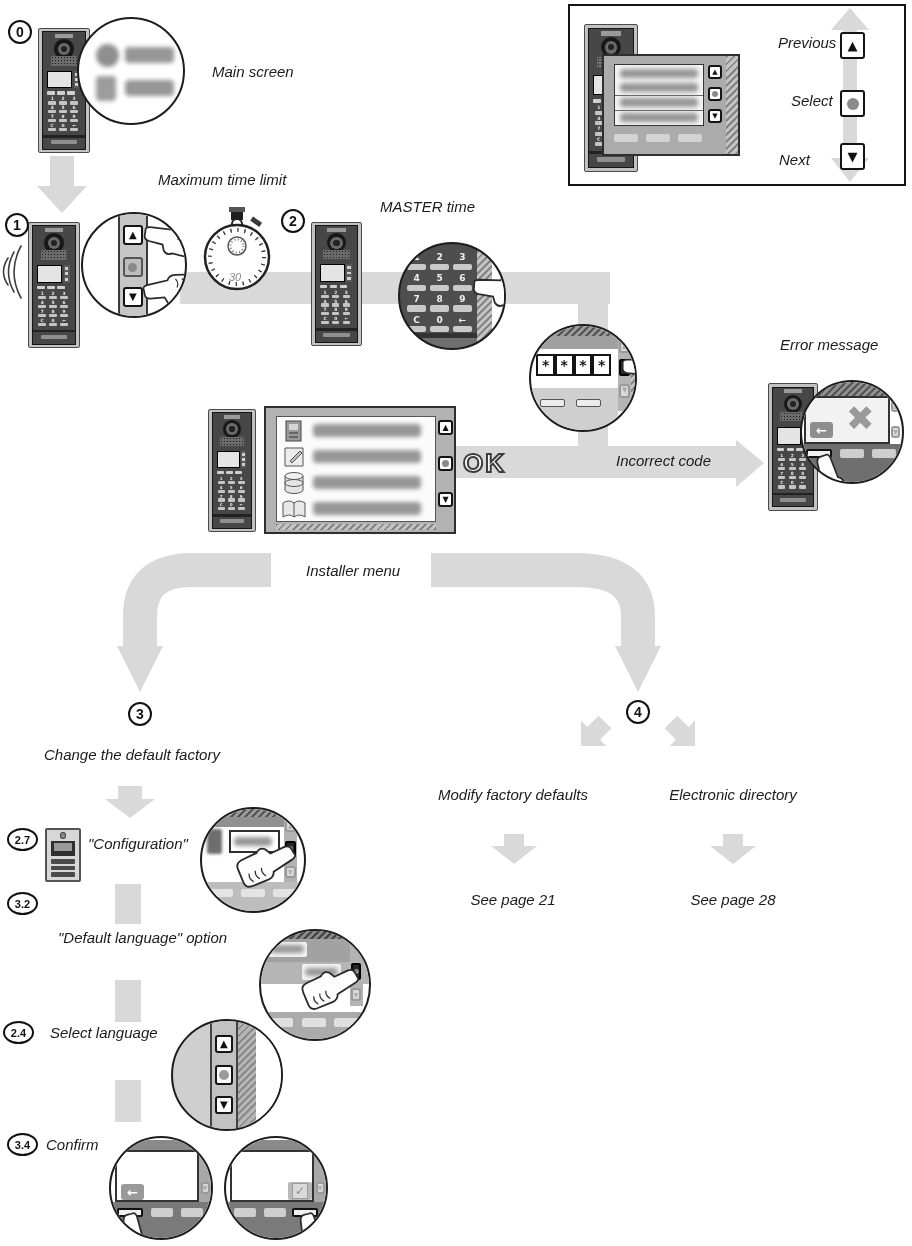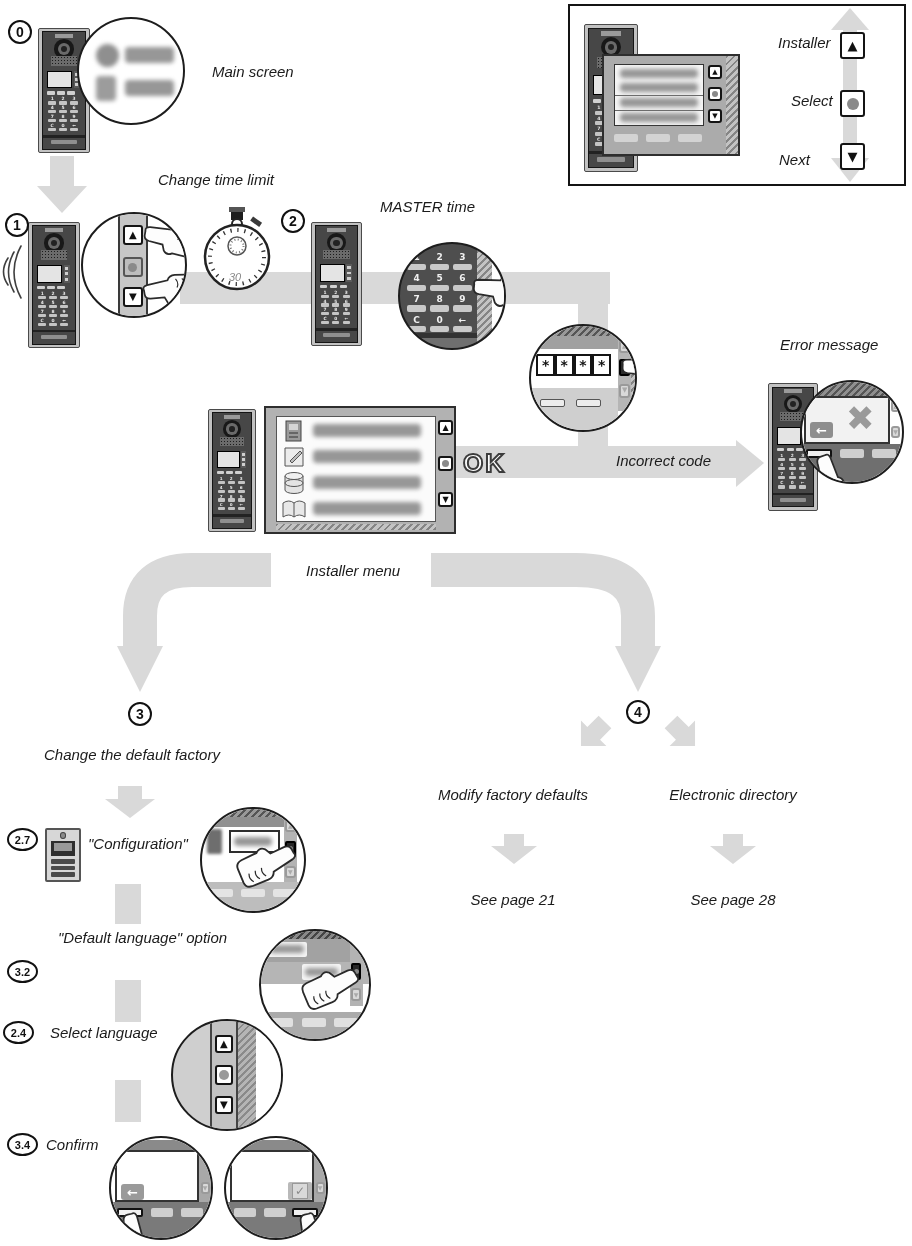"Installer" div.lbl { text: Installer -> Previous }
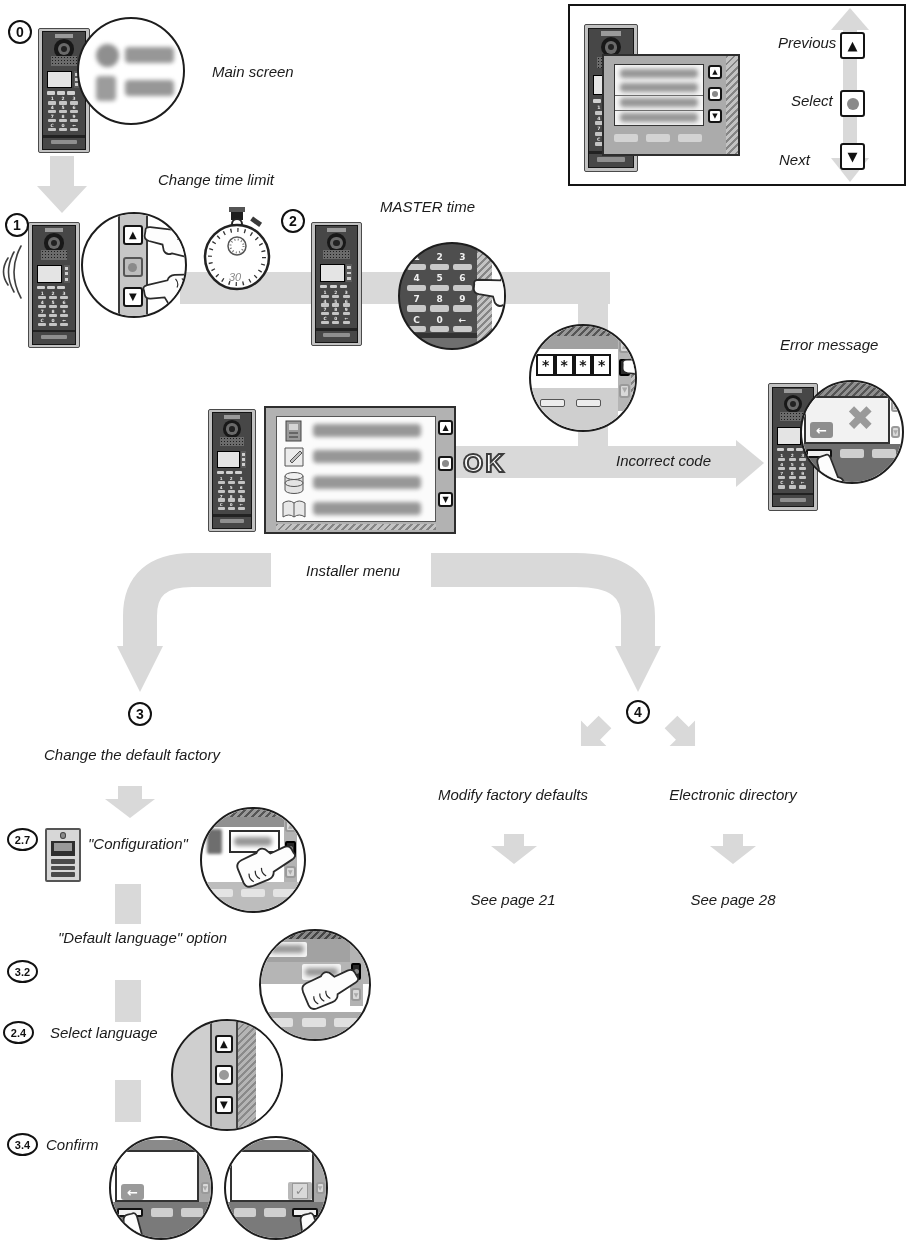"Change time limit" div.lbl { text: Change -> Maximum }
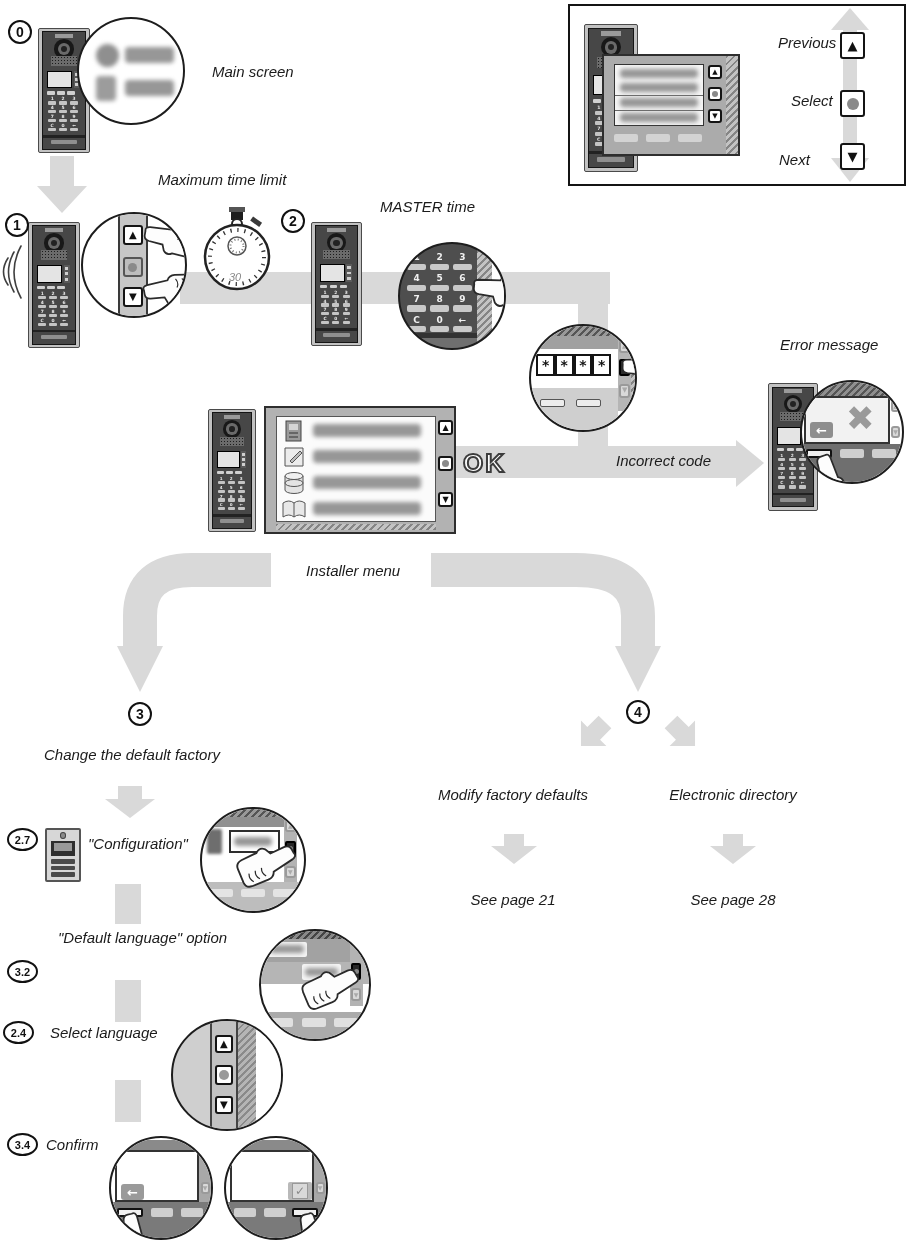"3.2" div.stepnum { top: 960px -> 892px }
